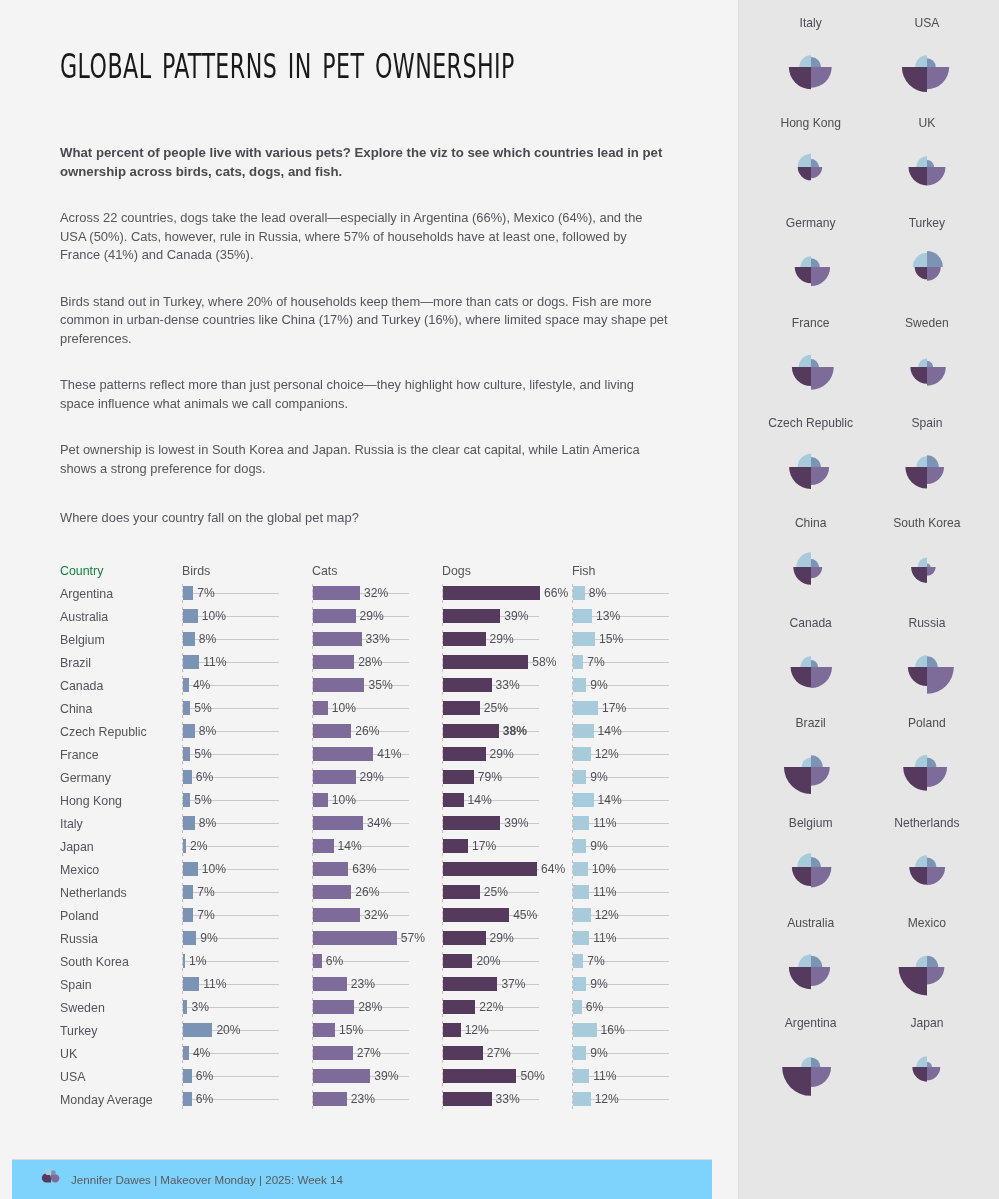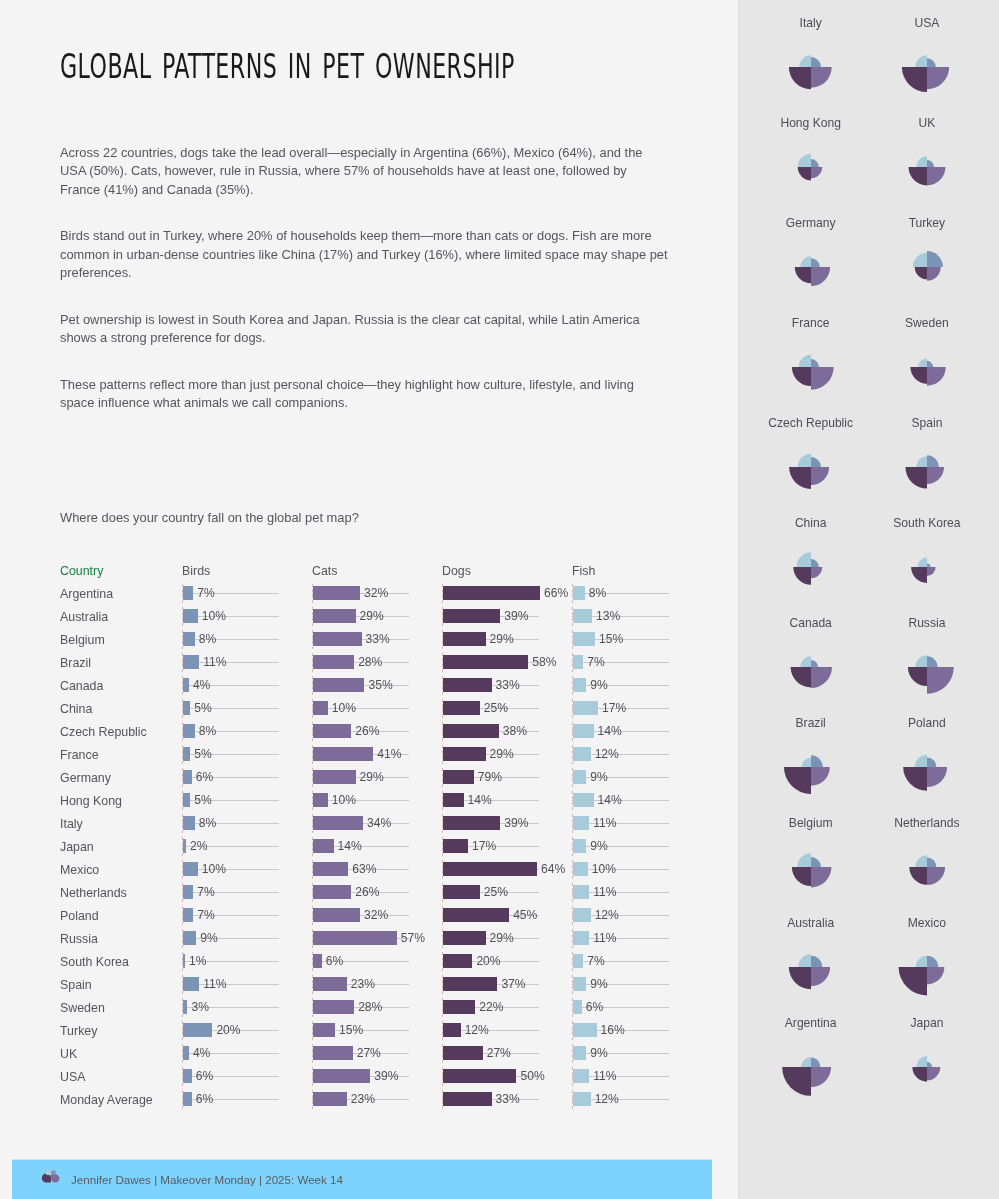"What percent of people live" div.lead { html: none -> <div>What percent of people live with various pets? Explore the viz to see which countries lead in pet ownership across birds, cats, dogs, and fish.</div> }
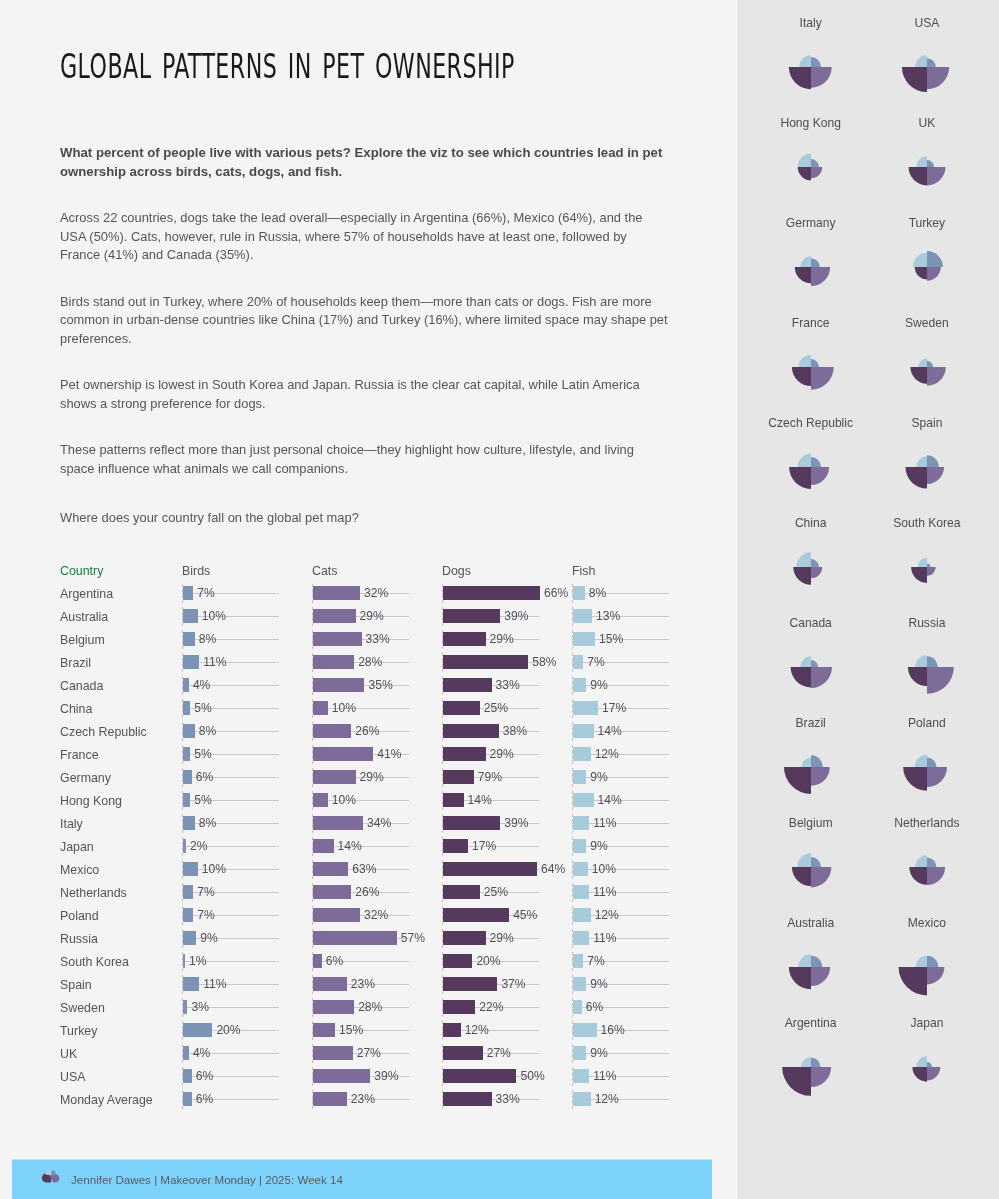"Pet ownership is lowest in" div.para { order: before "These patterns reflect more than" -> after "These patterns reflect more than" }
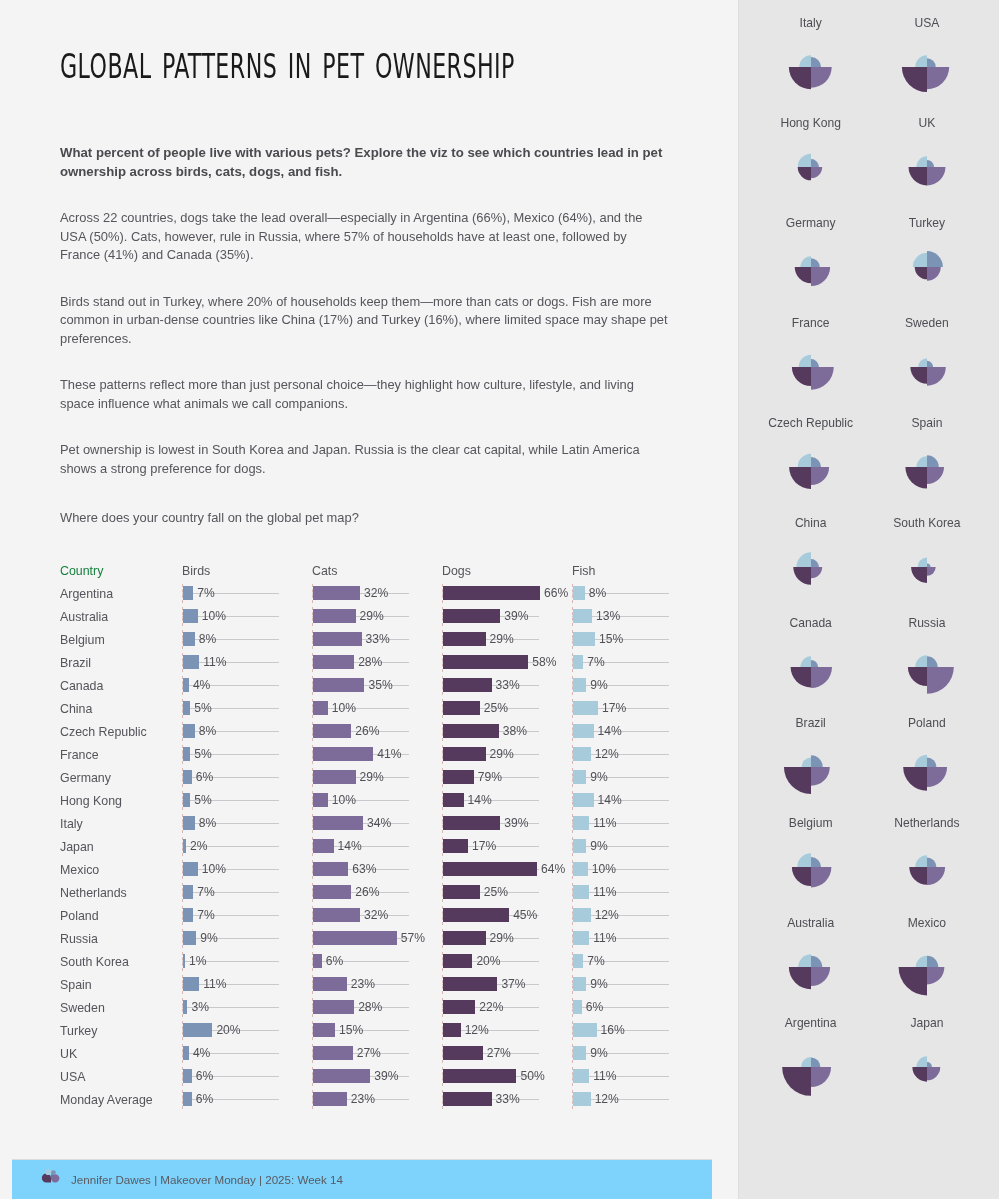"38%" div.val { font-weight: none -> bold }
